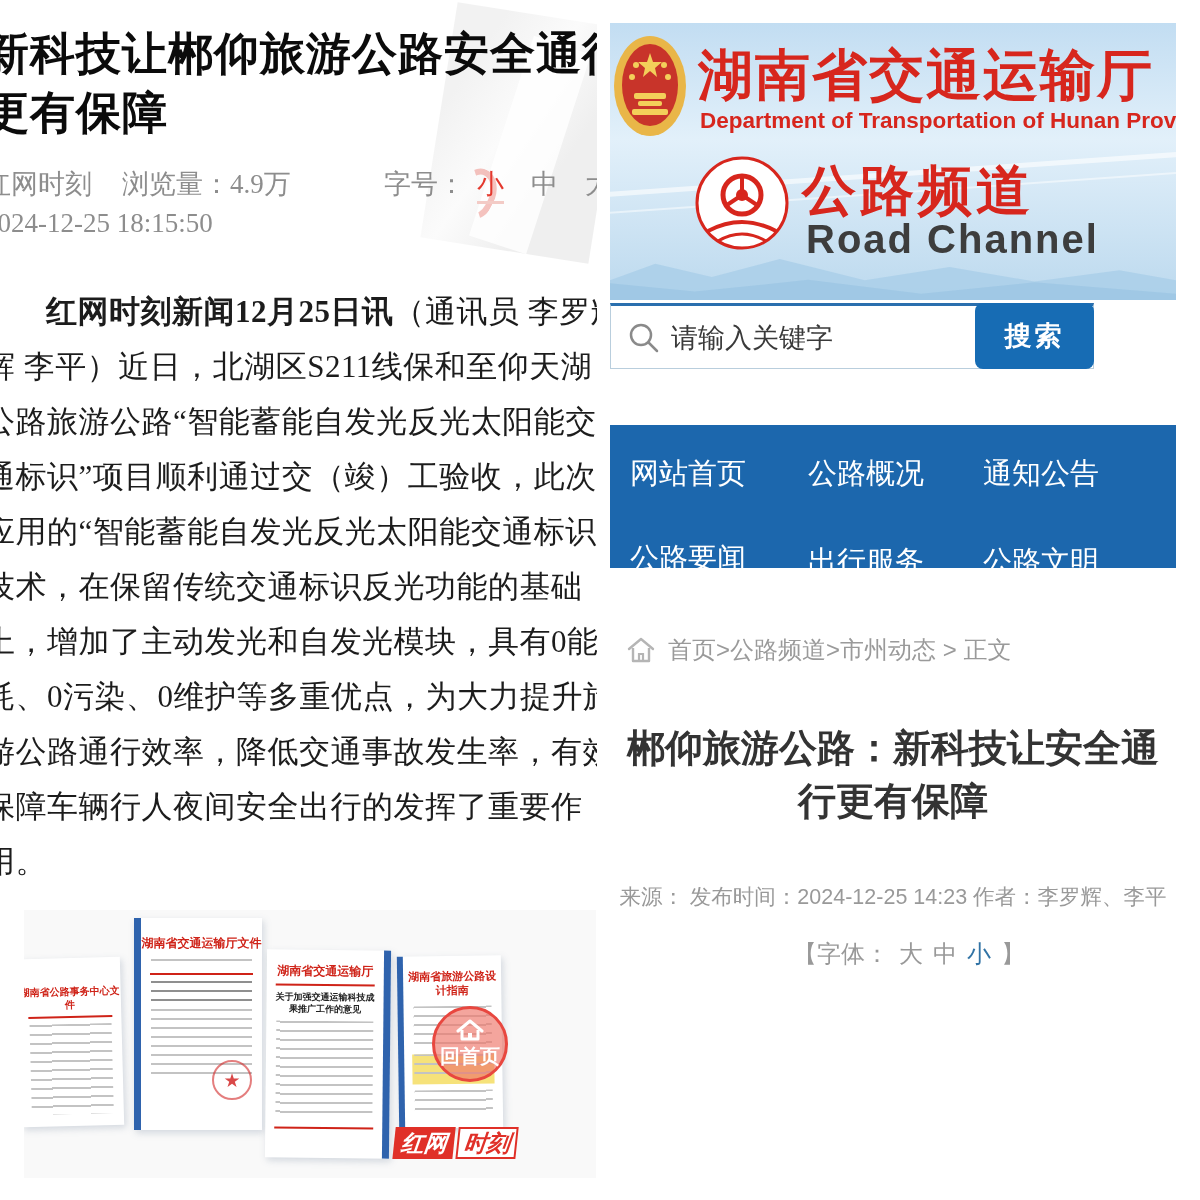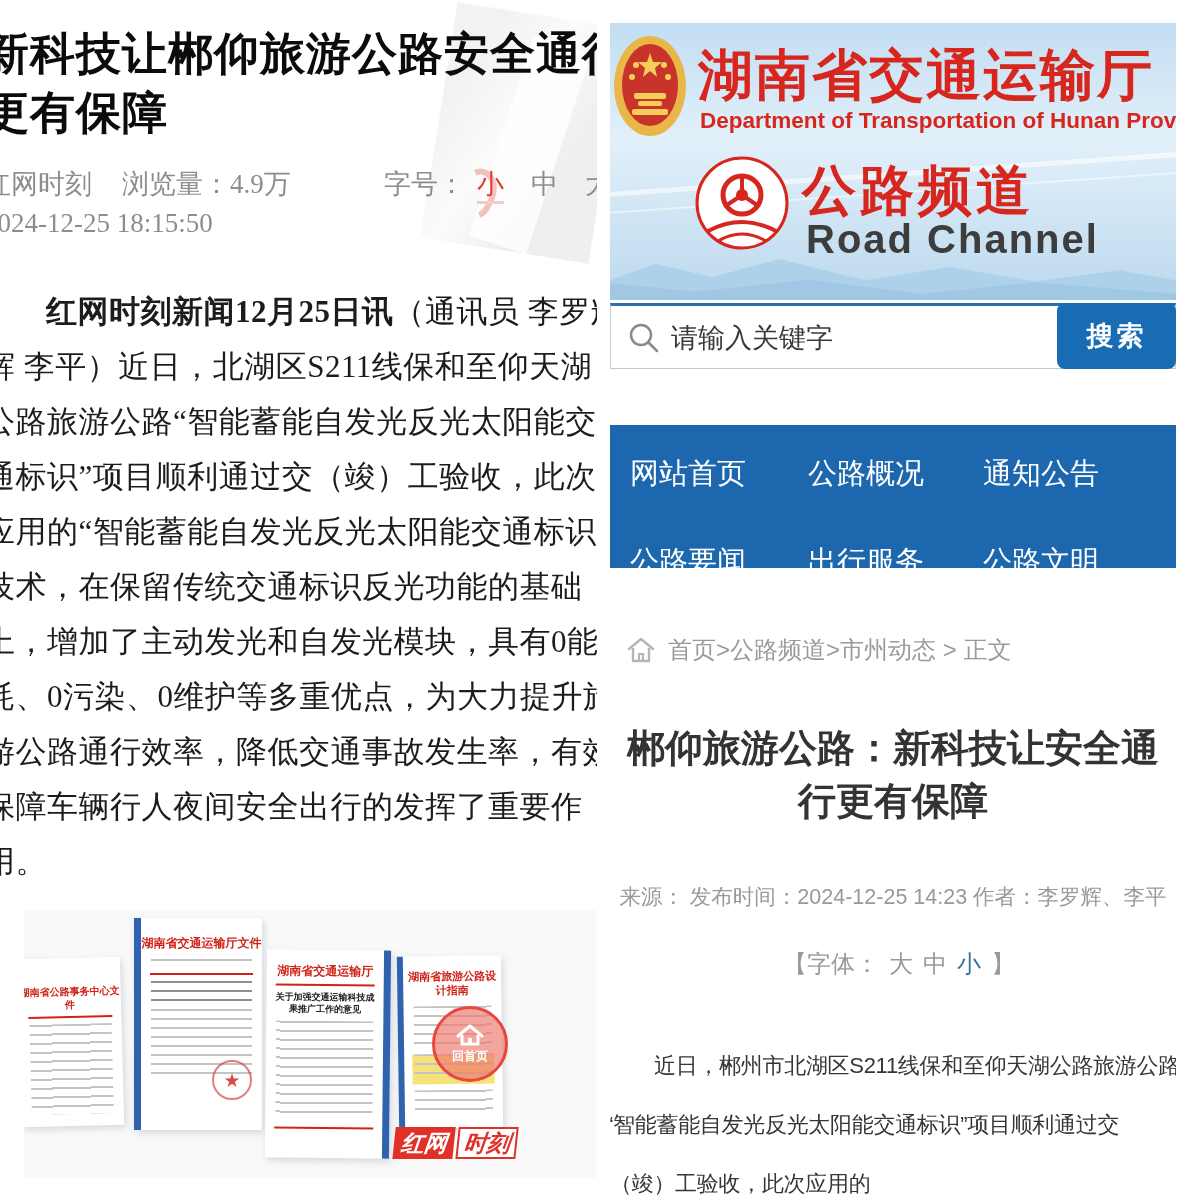"请输入关键字" #search-bar { width: 566px -> 484px }
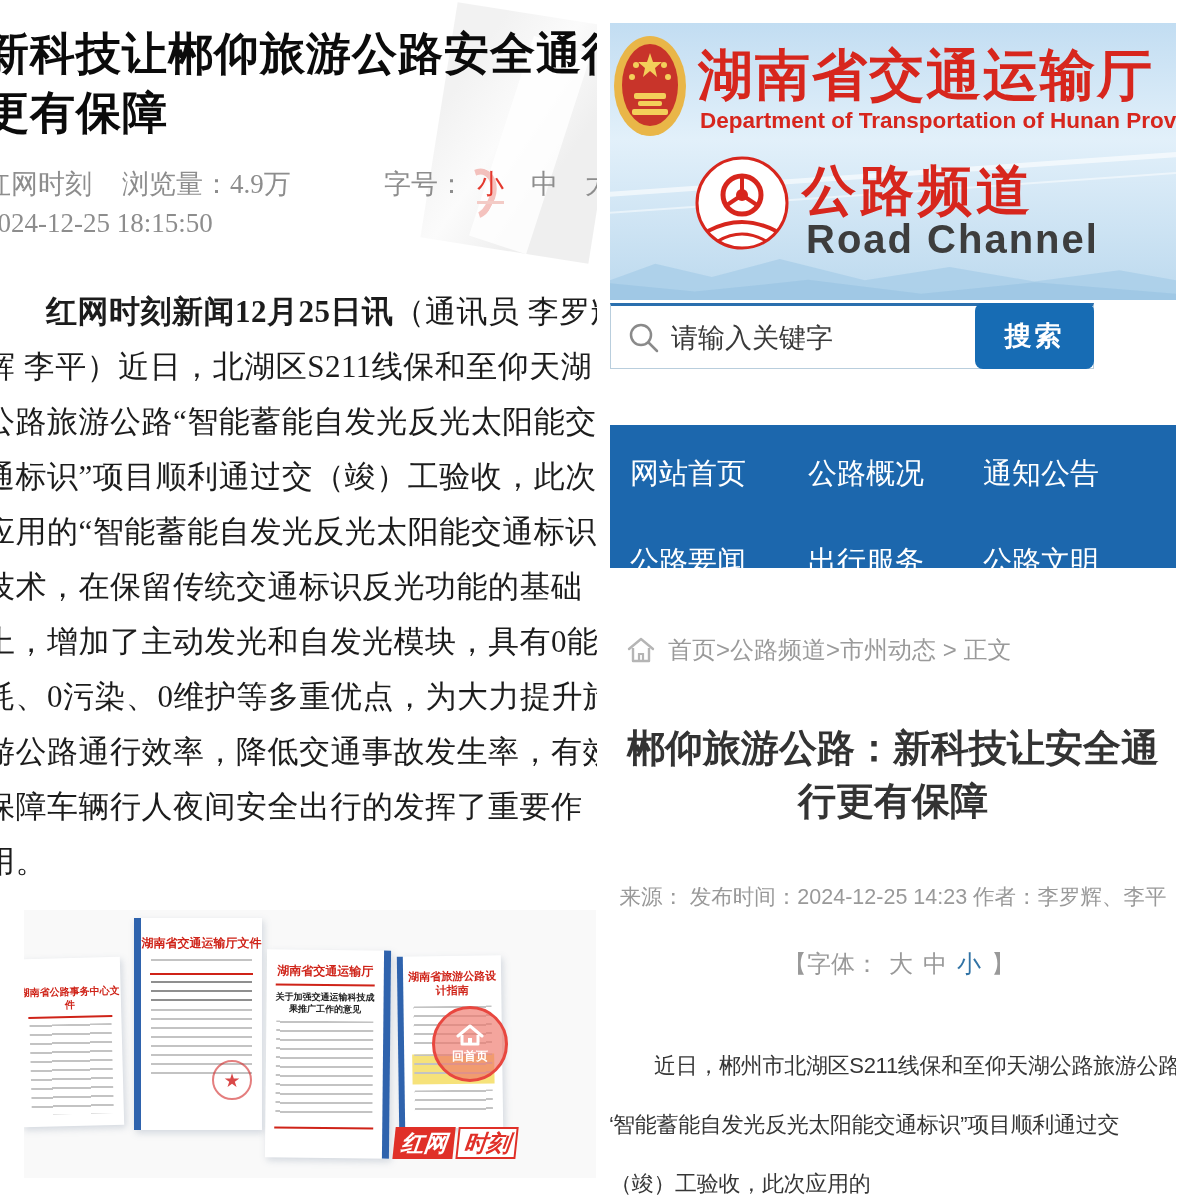"公路要闻" span.nav-item { font-family: none -> Liberation Mono, monospace }
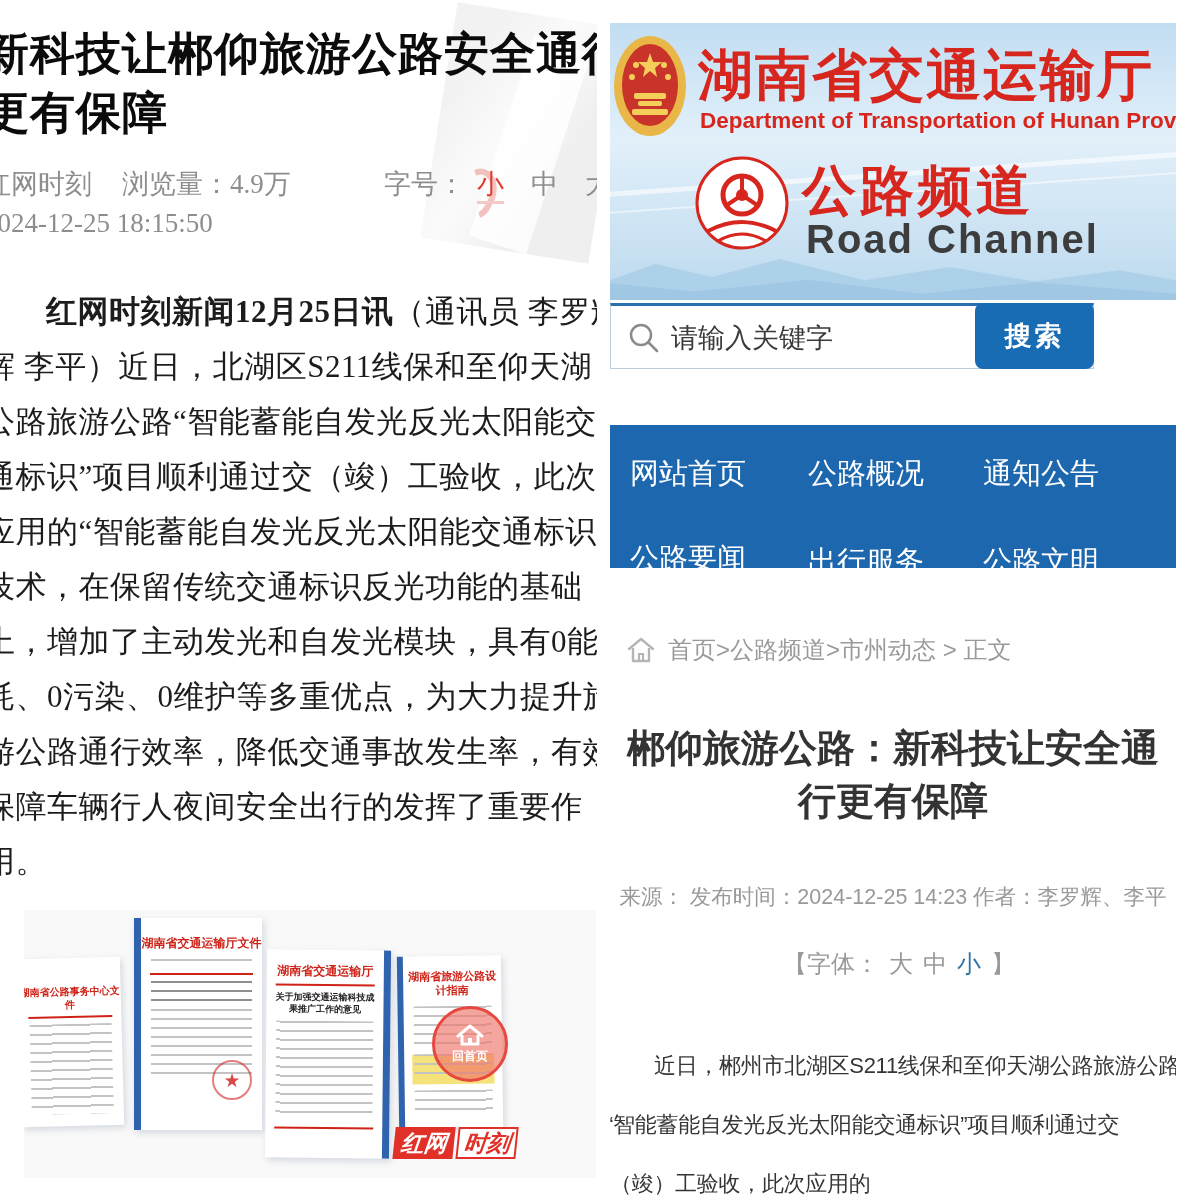"【字体： 大 中 小 】" #r-fontrow { left: 6px -> 16px; margin-top: 10px -> none }
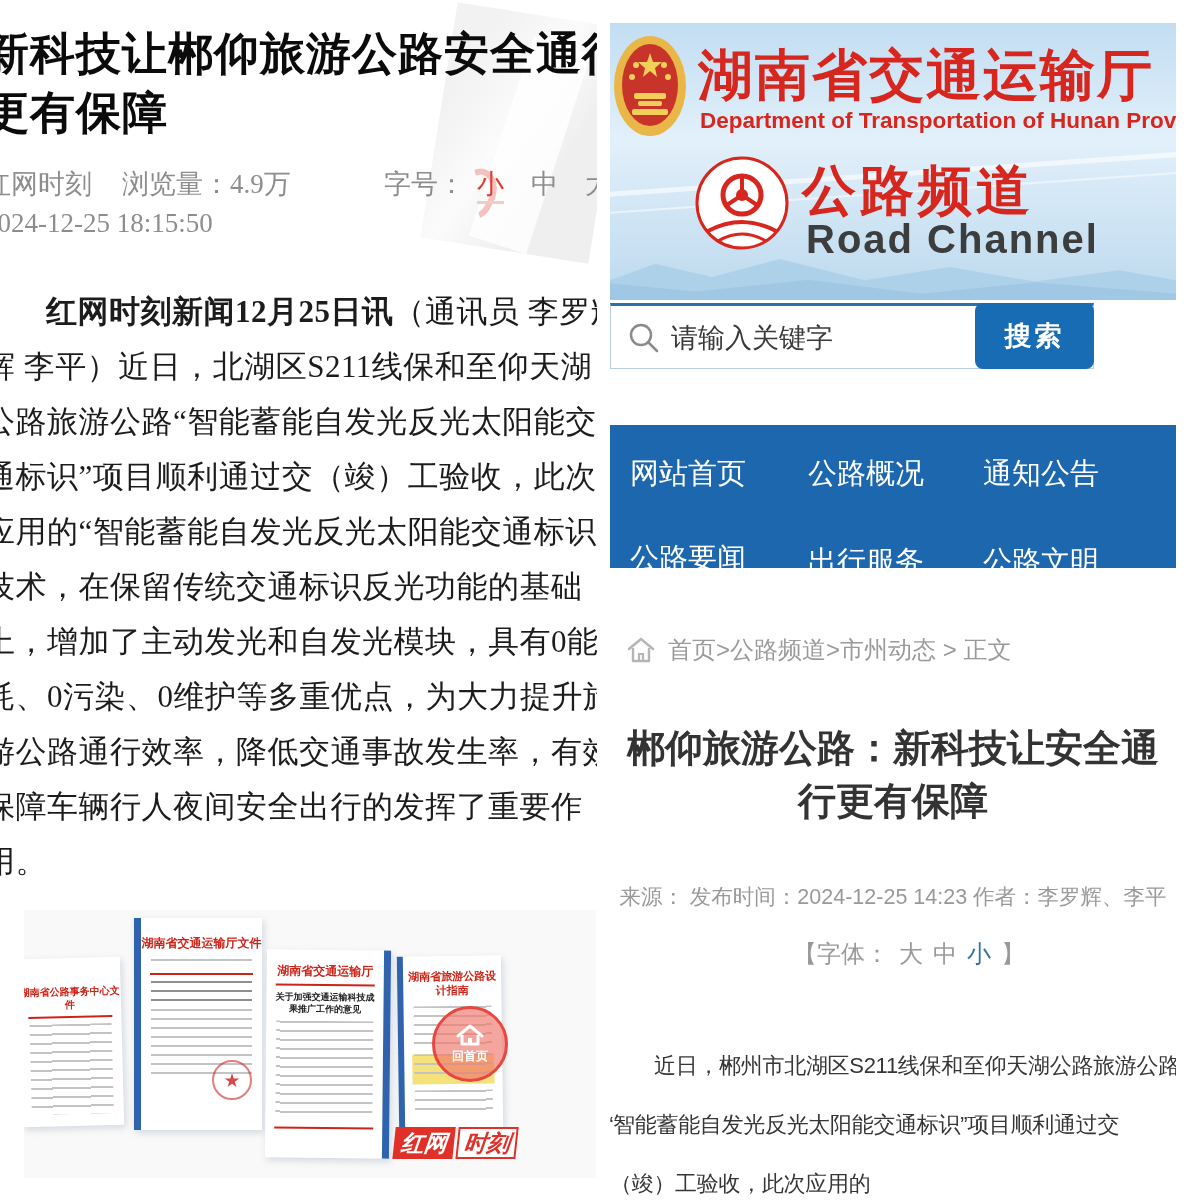"回首页" #home-btn .hb-label { font-size: 12px -> 20px }
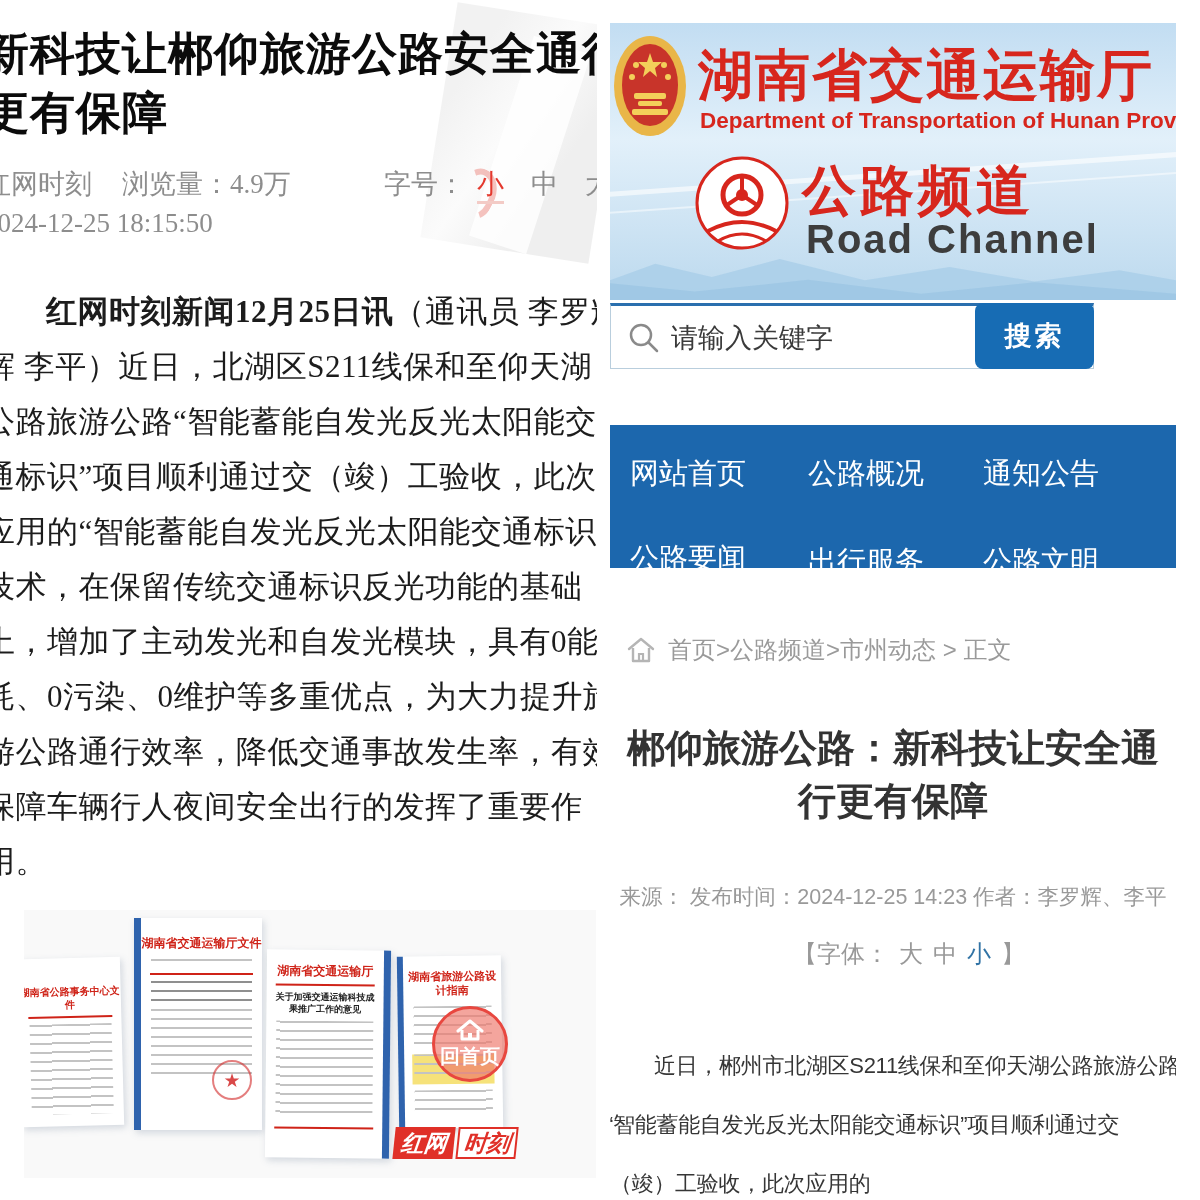"近日，郴州市北湖区S211线保和至仰天湖公路旅游公路" div { html: <div> <div>近日，郴州市北湖区S211线保和至仰天湖公路旅游公路</div> <div>“智能蓄能自发光反光太阳能交通标识”项目顺利通过交</div> <div>（竣）工验收，此次应用的</div> </div> -> none }
